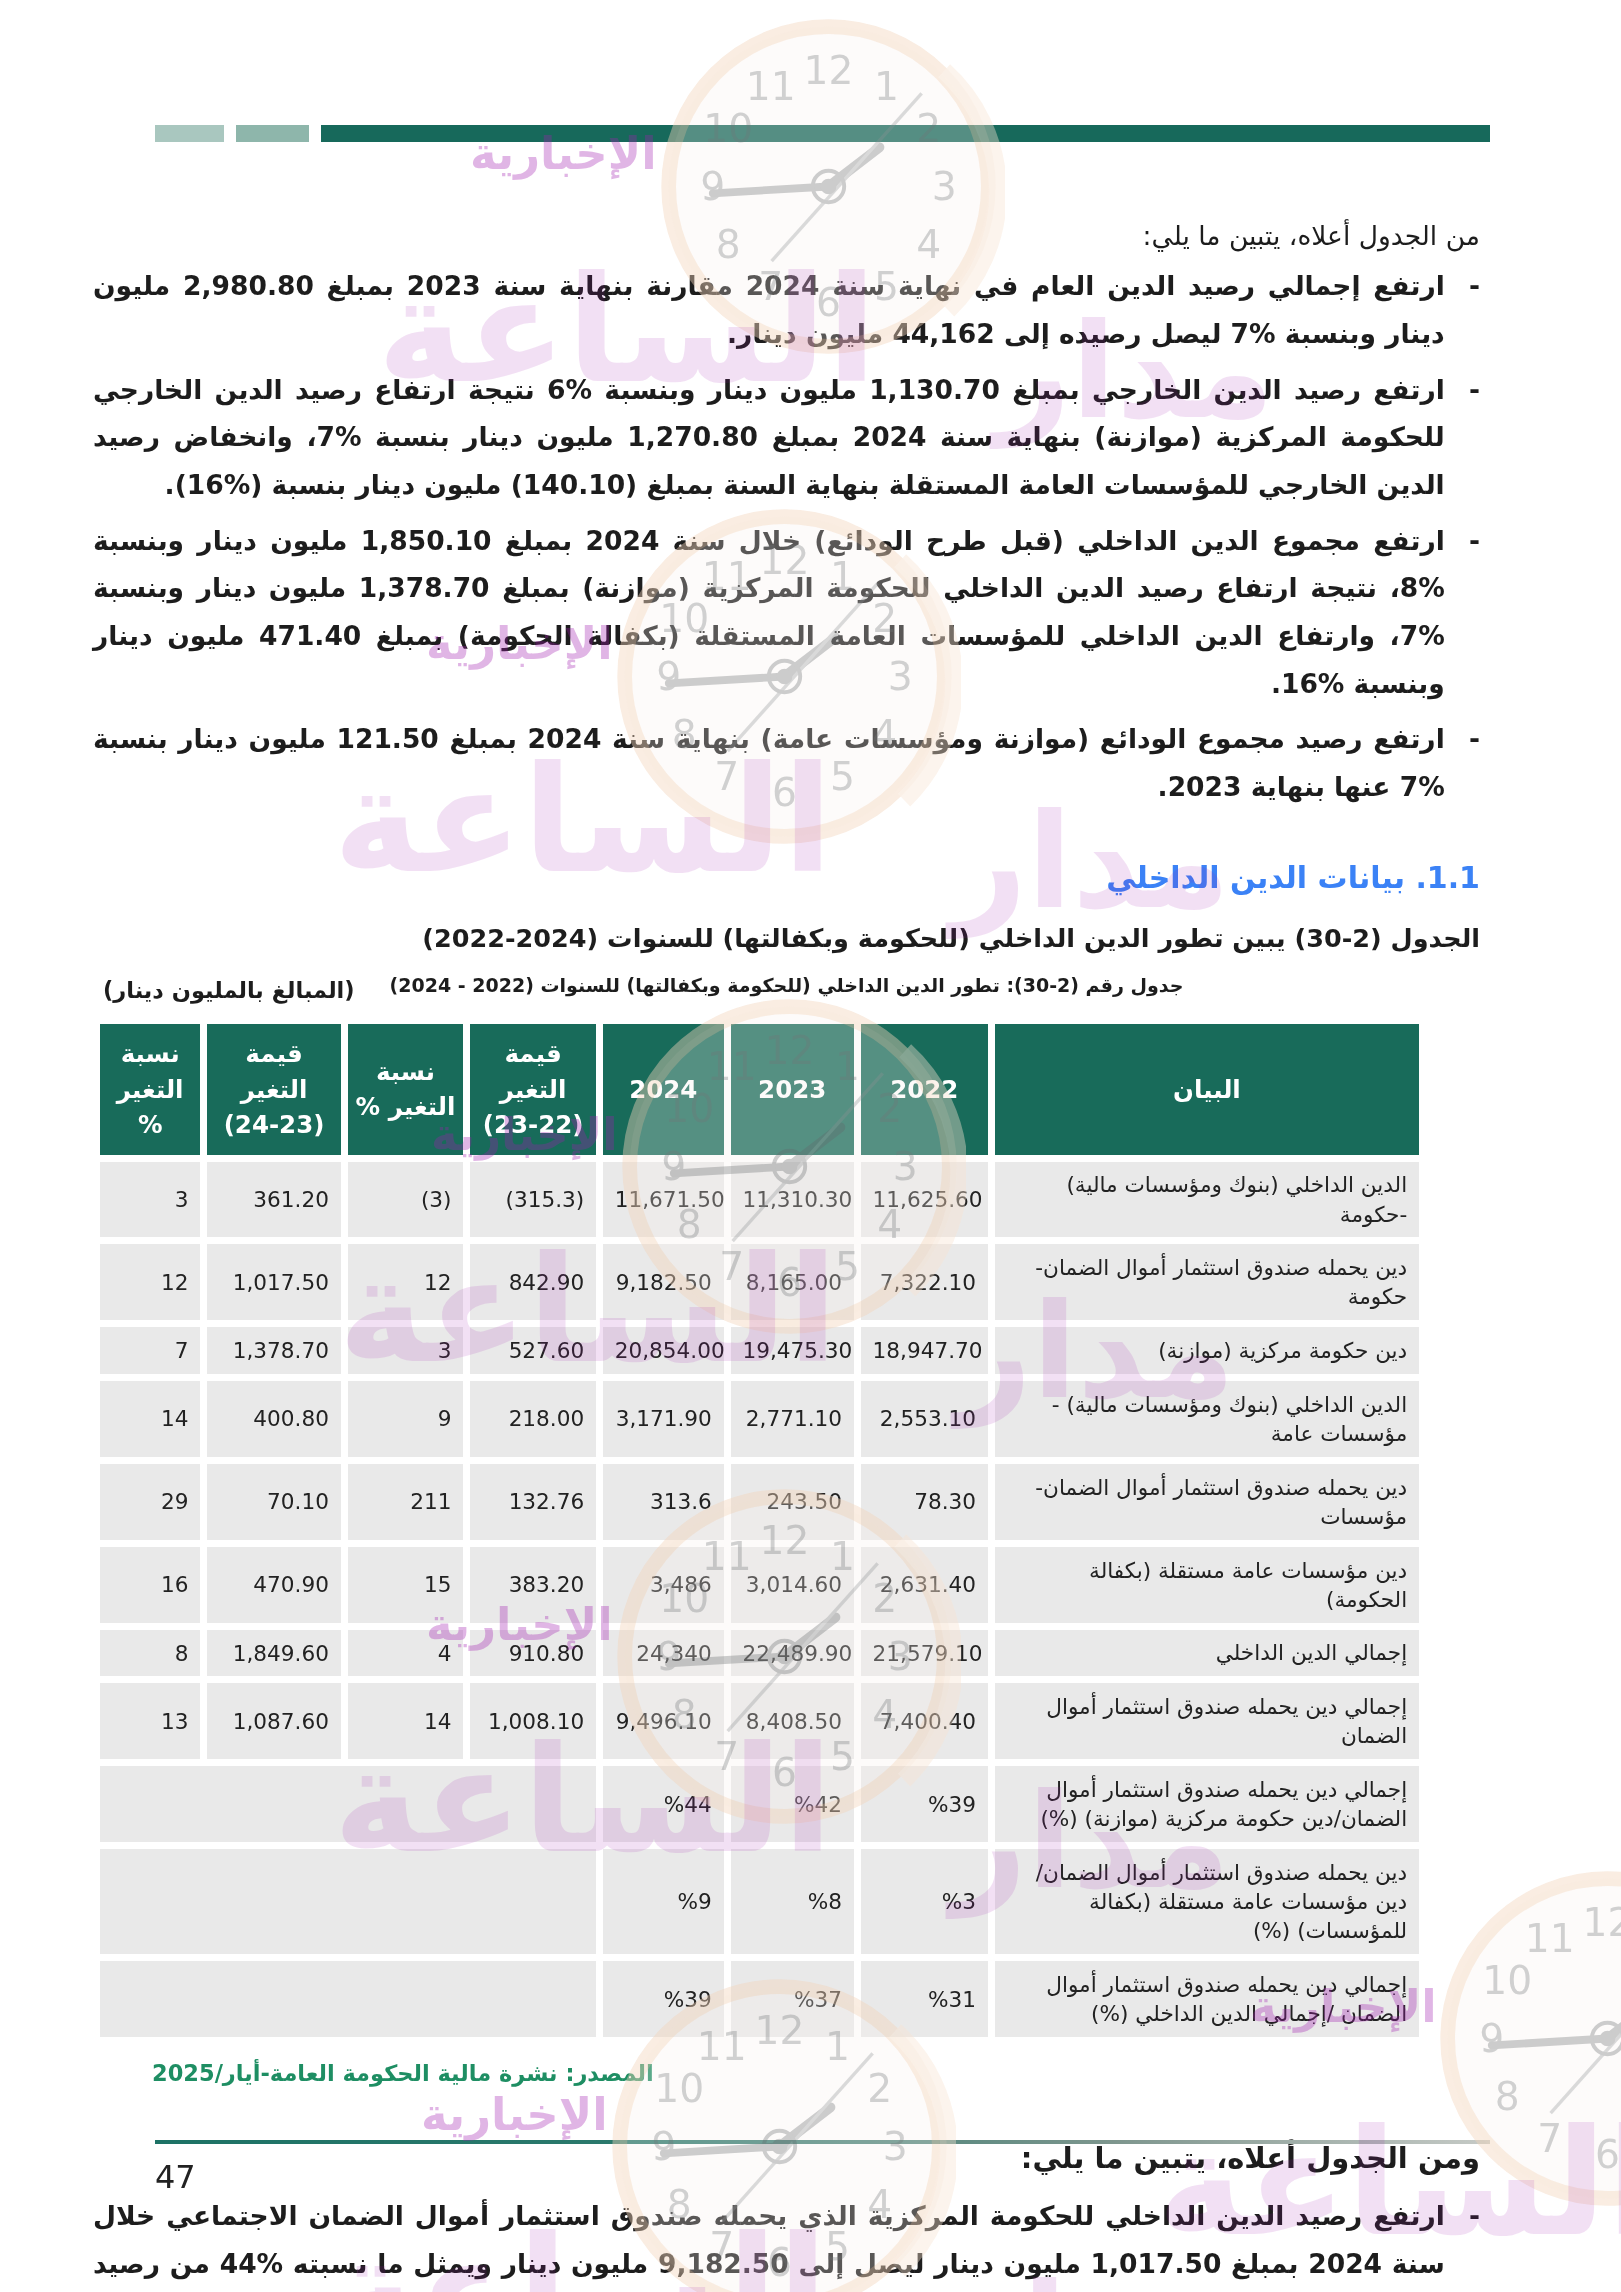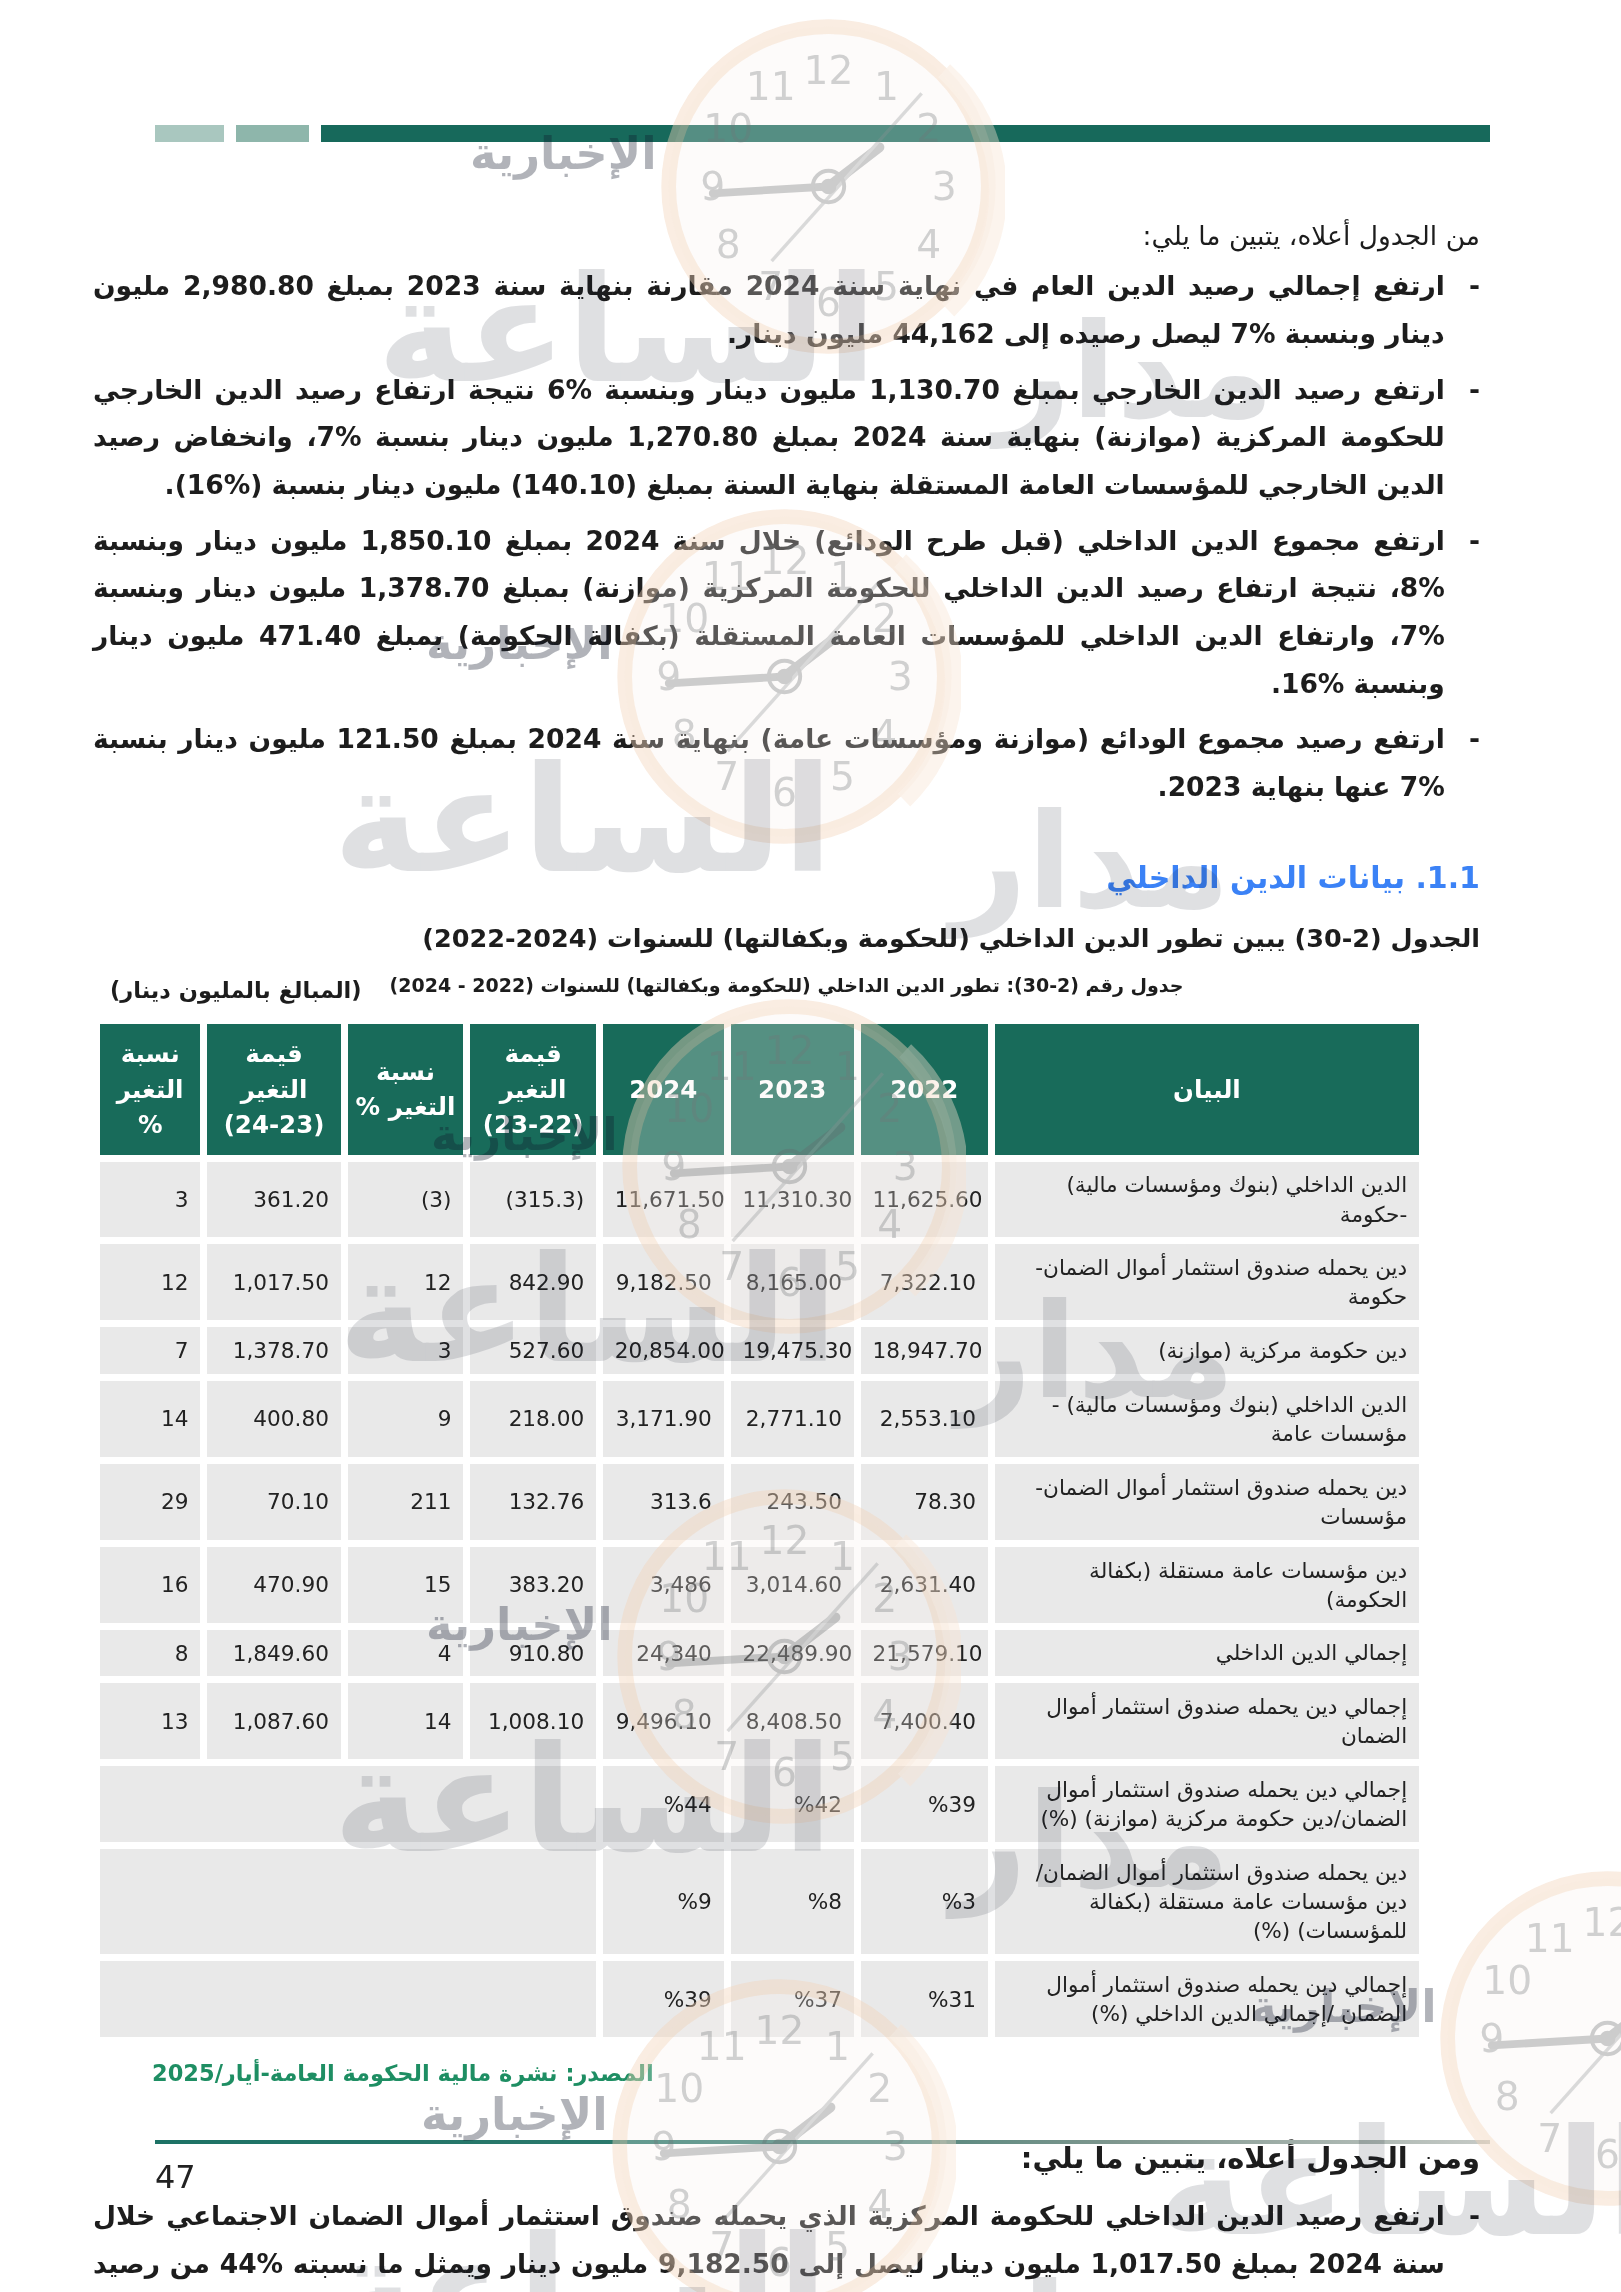"الإخبارية" .wm-word { color: #0f172a -> #a21caf }
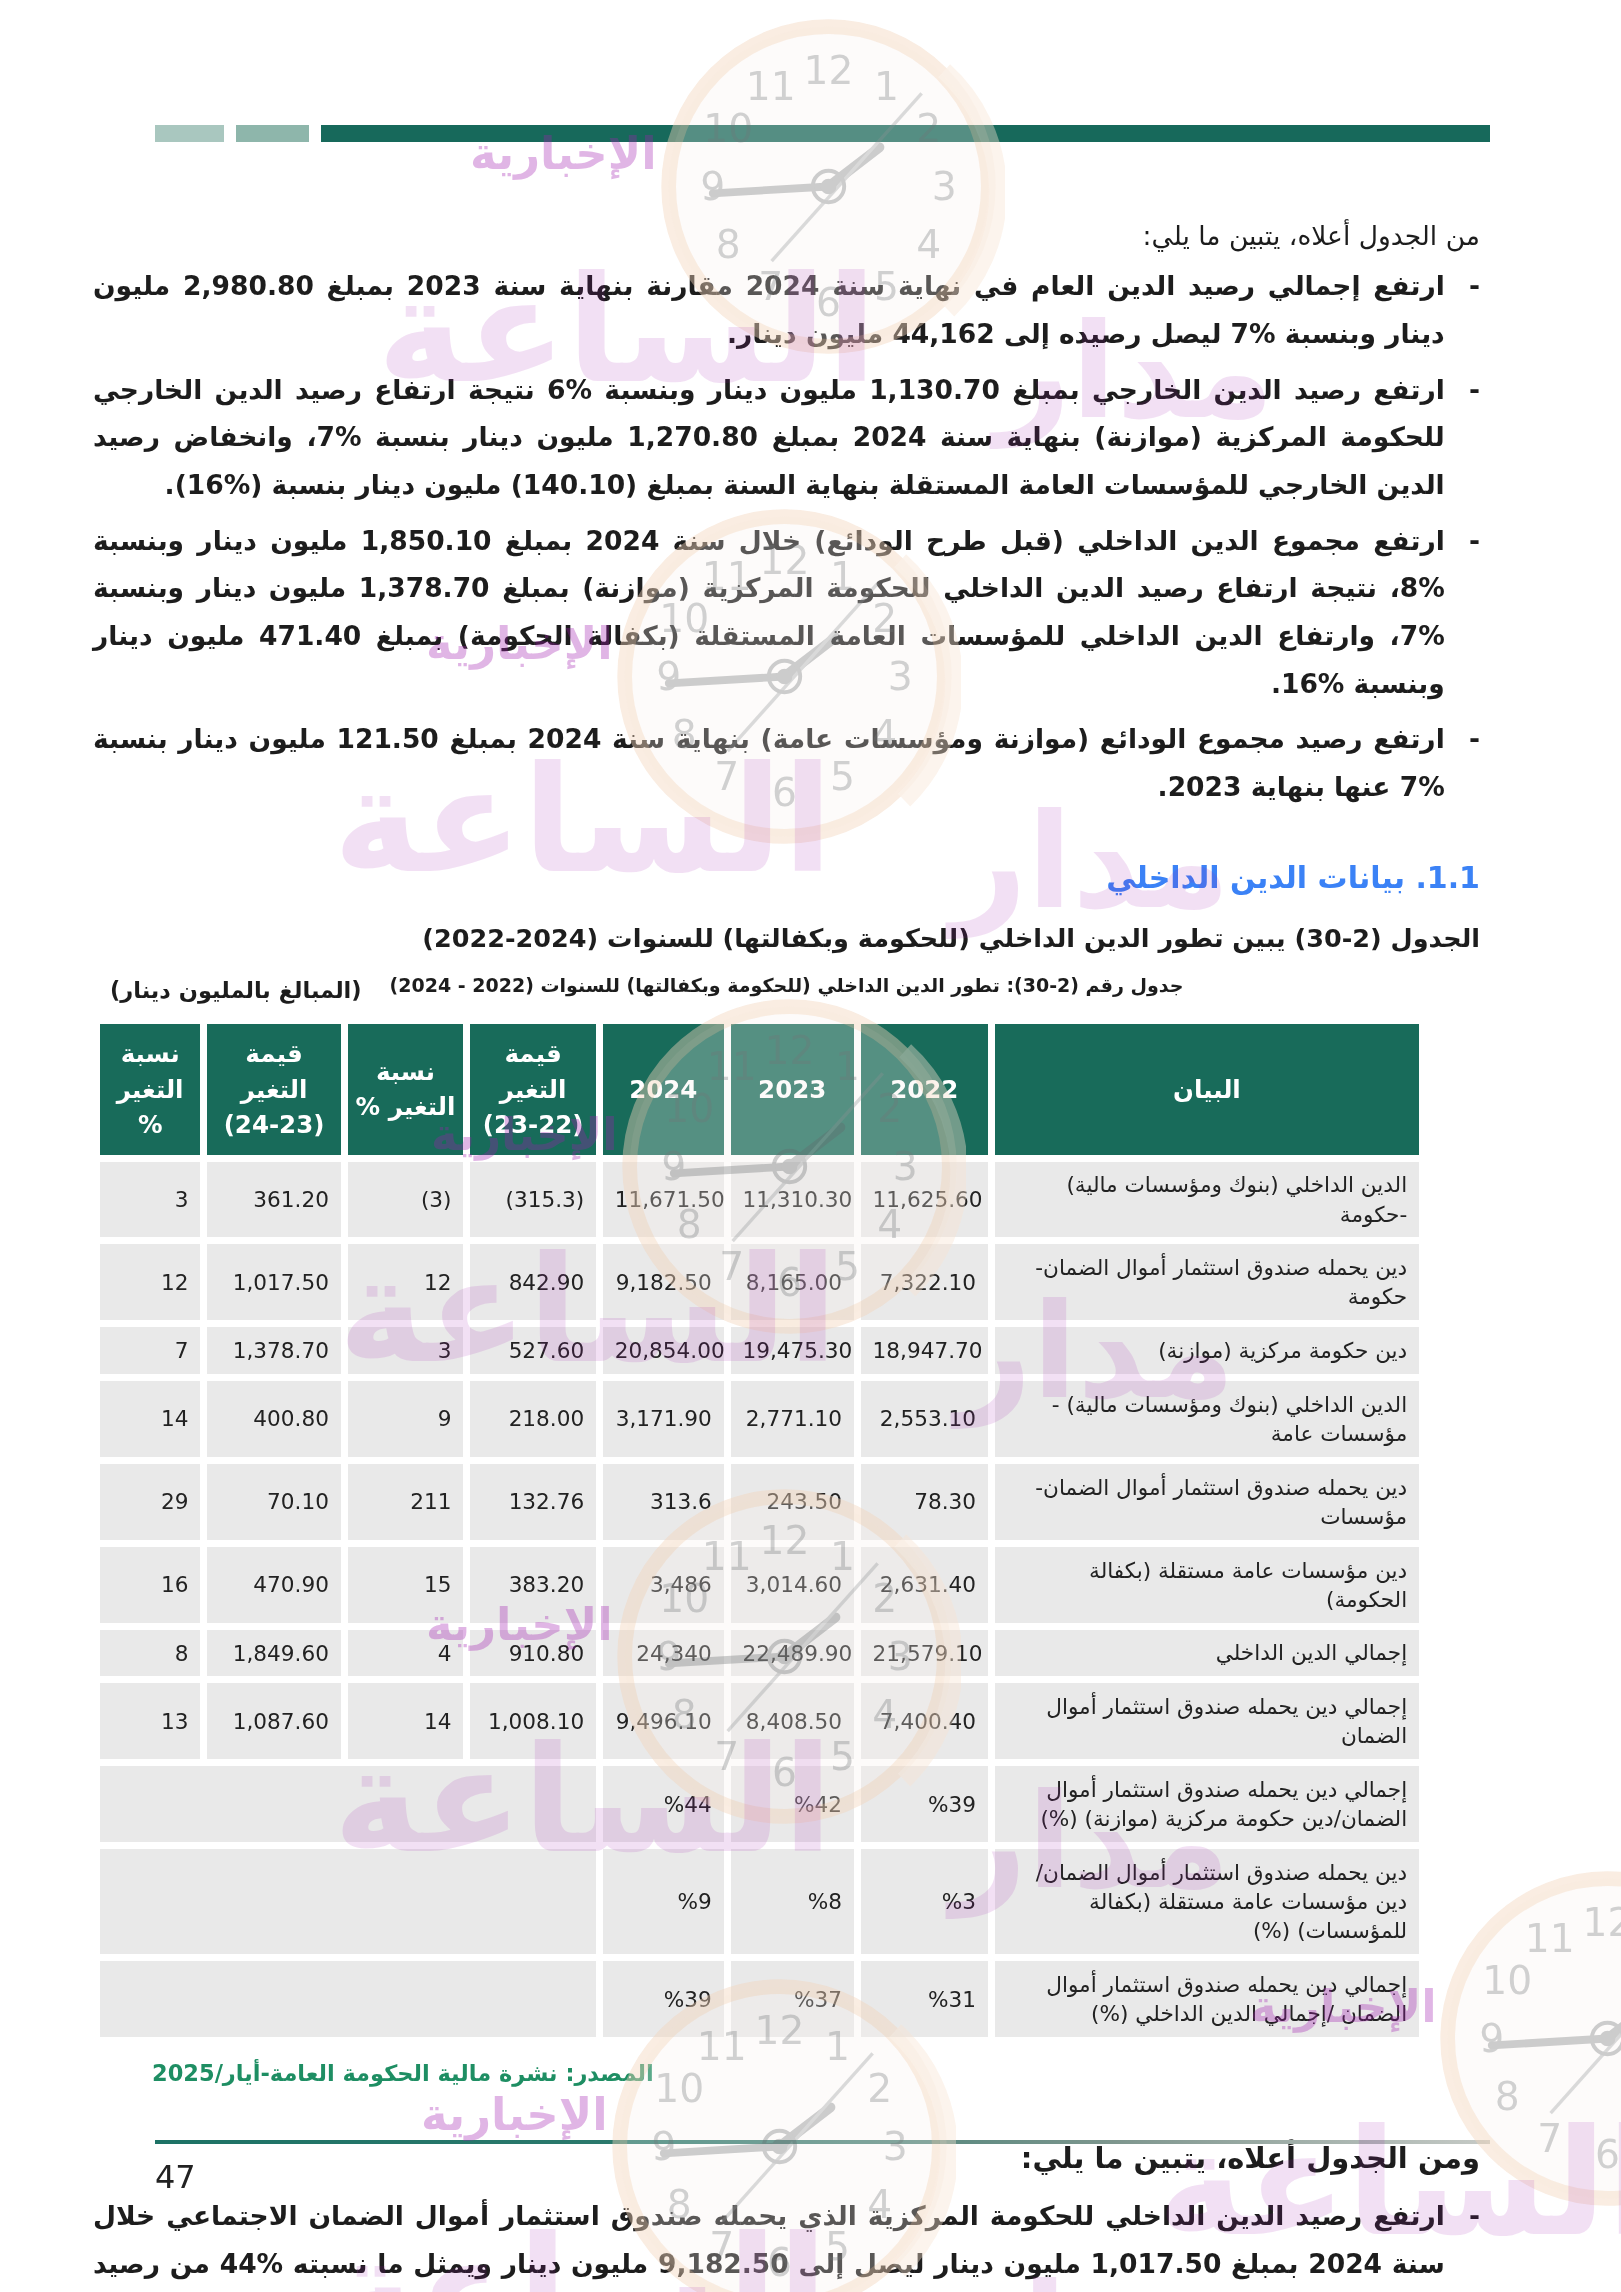"(المبالغ بالمليون دينار)" .unit-note { left: 17px -> 10px }
